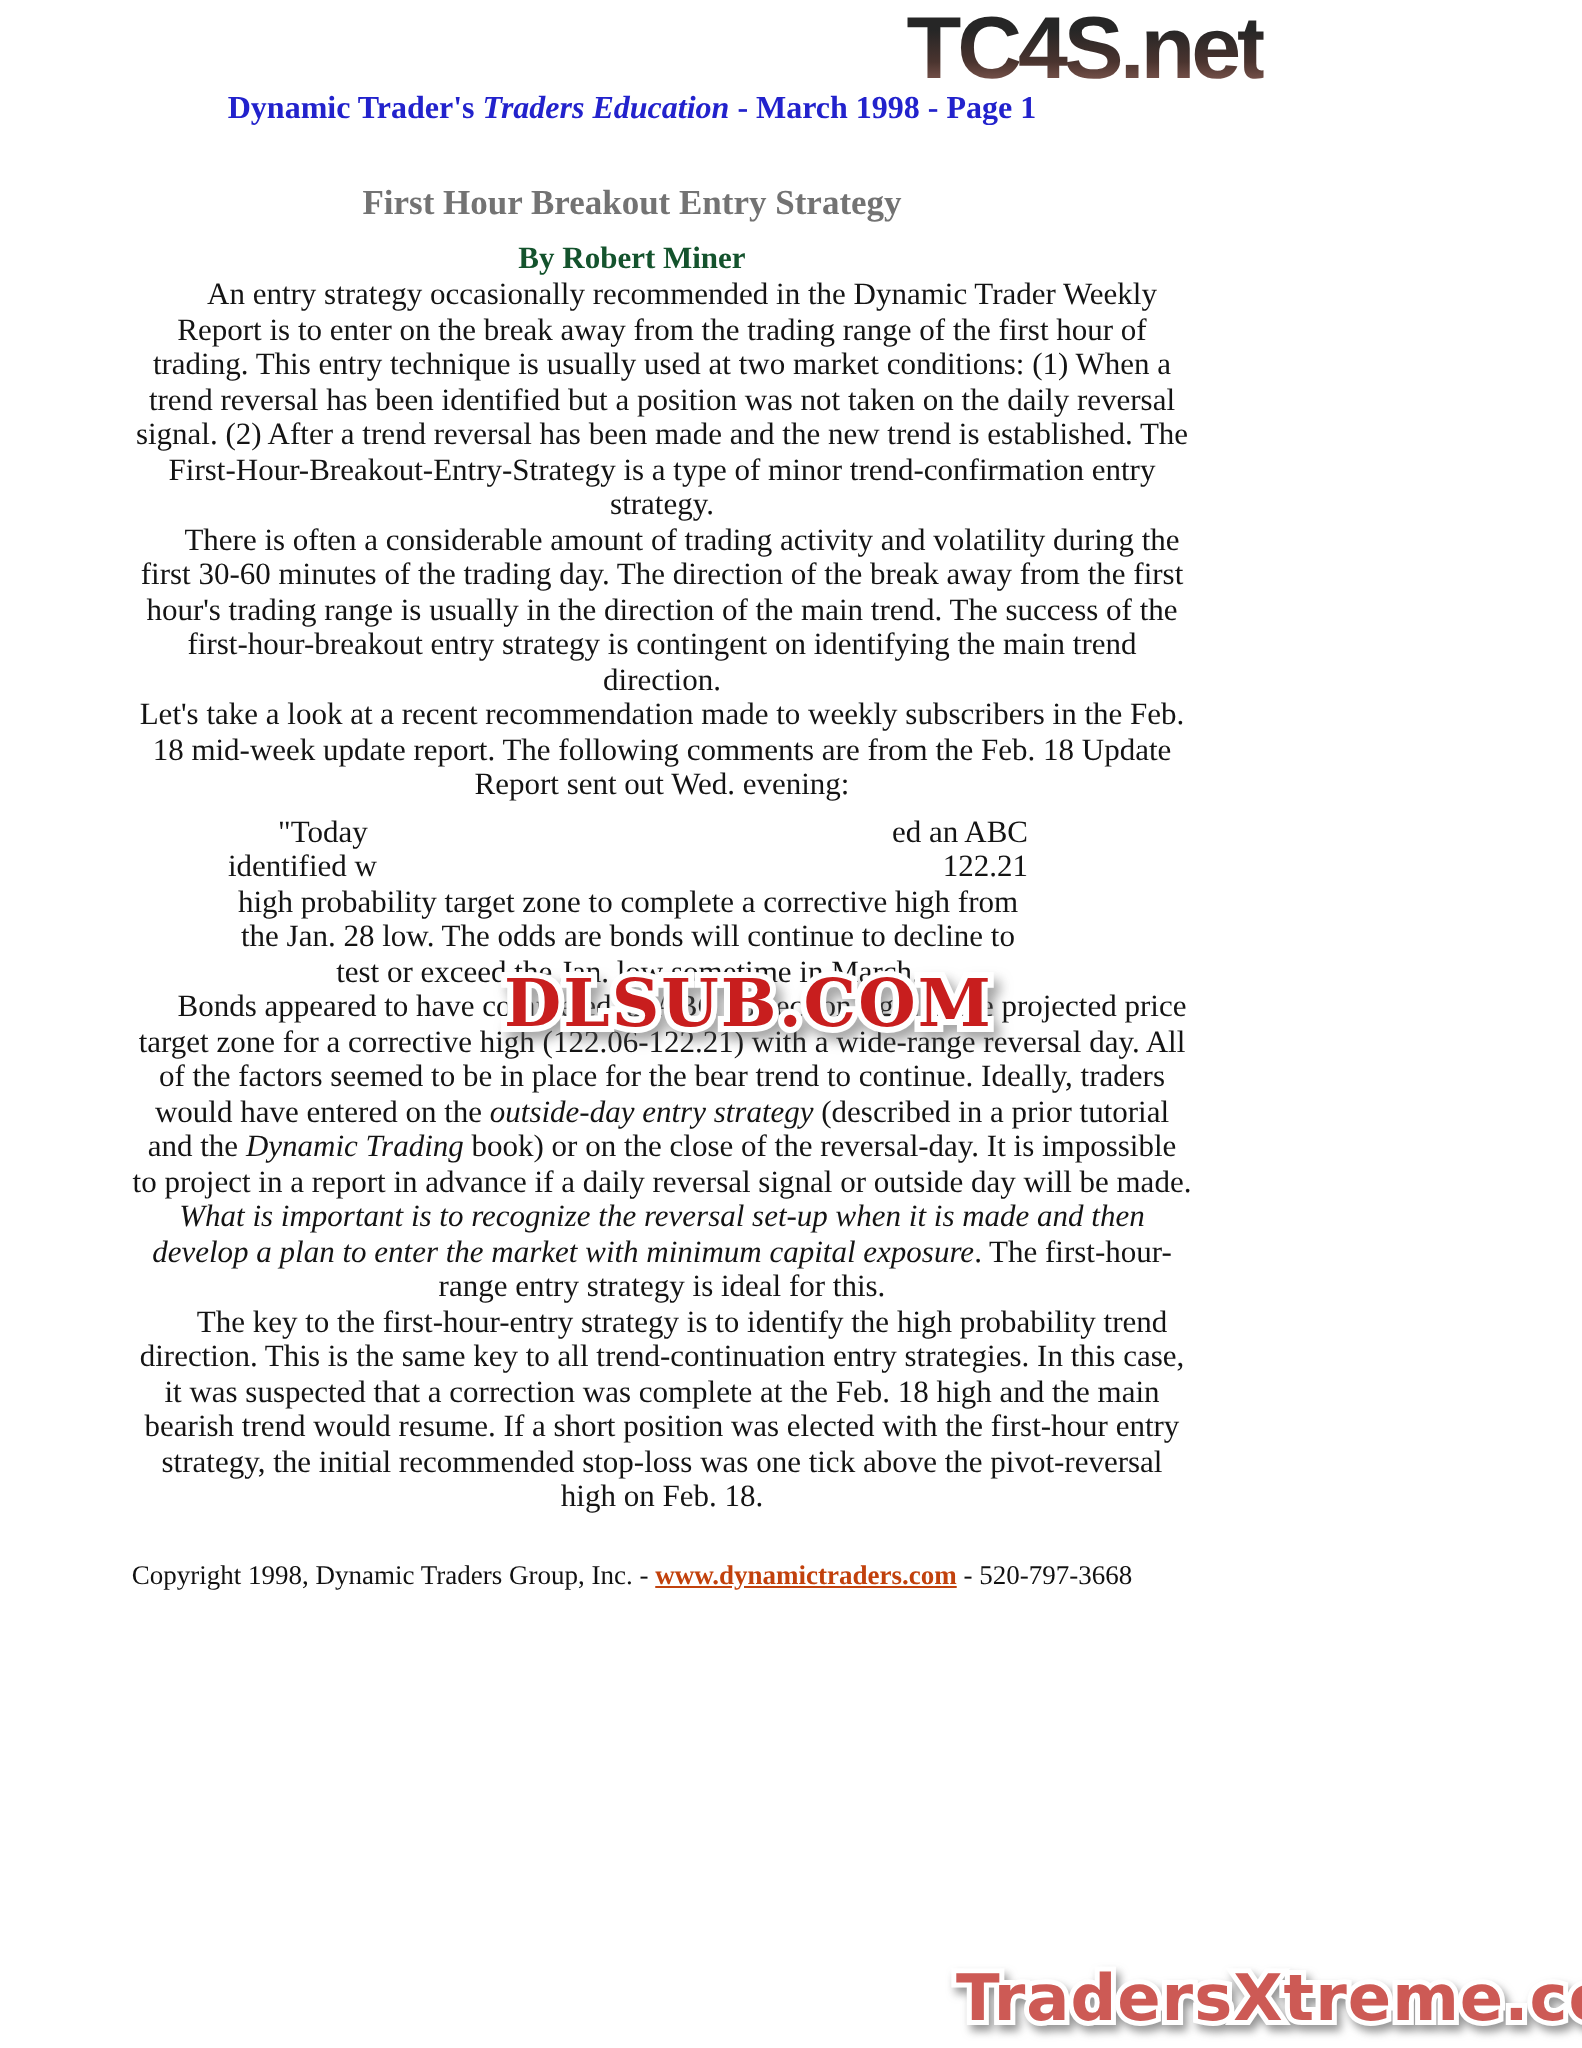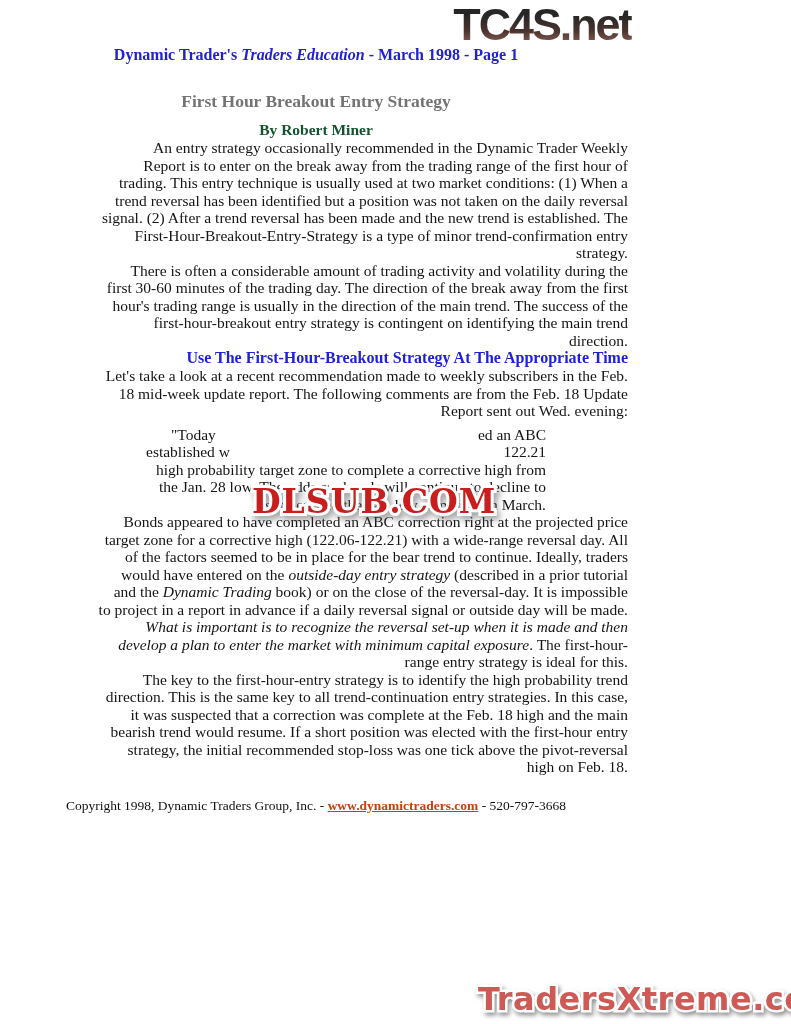"An entry strategy occasionally" .bodycol { margin-left: 98px -> 66px; text-align: right -> center }
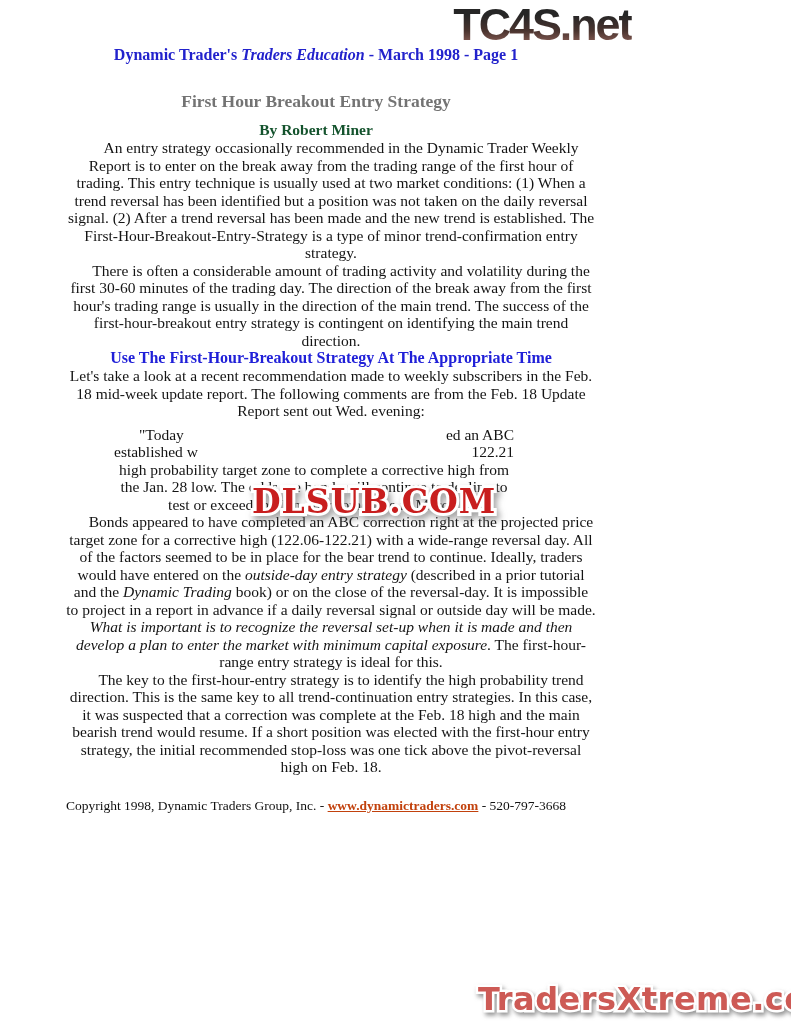"Use The First-Hour-Breakout Strategy At" p.section-heading { html: <p>Use The First-Hour-Breakout Strategy At The Appropriate Time</p> -> none }
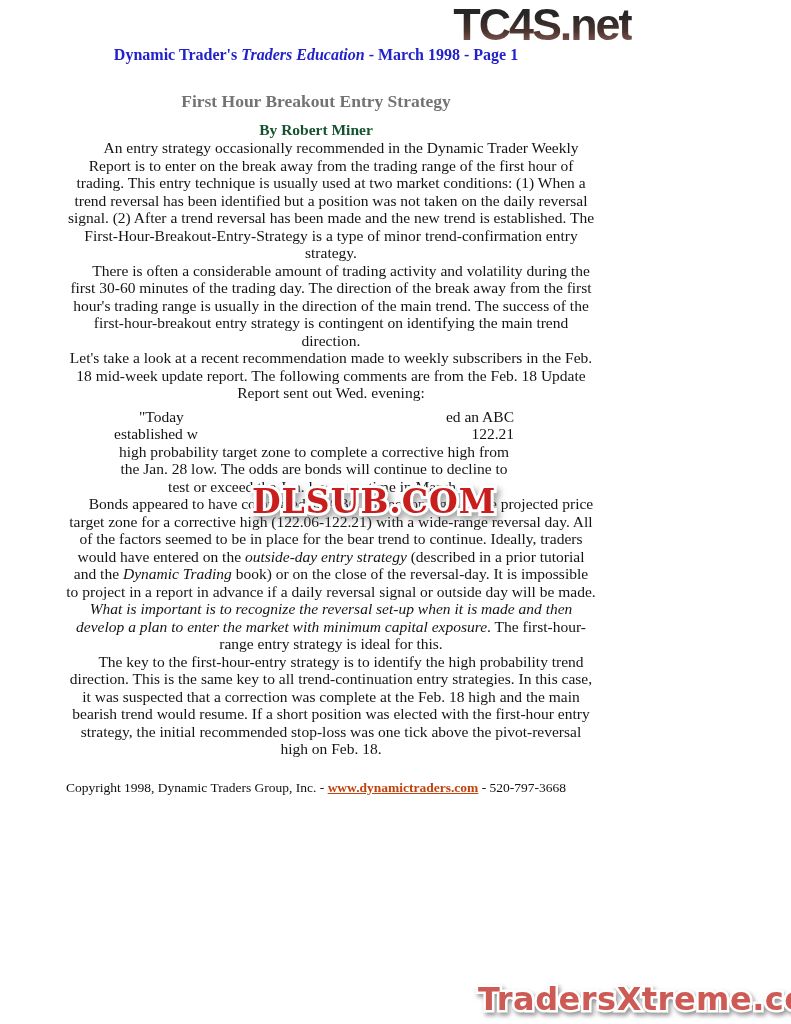"established w" span { text: established -> identified }
